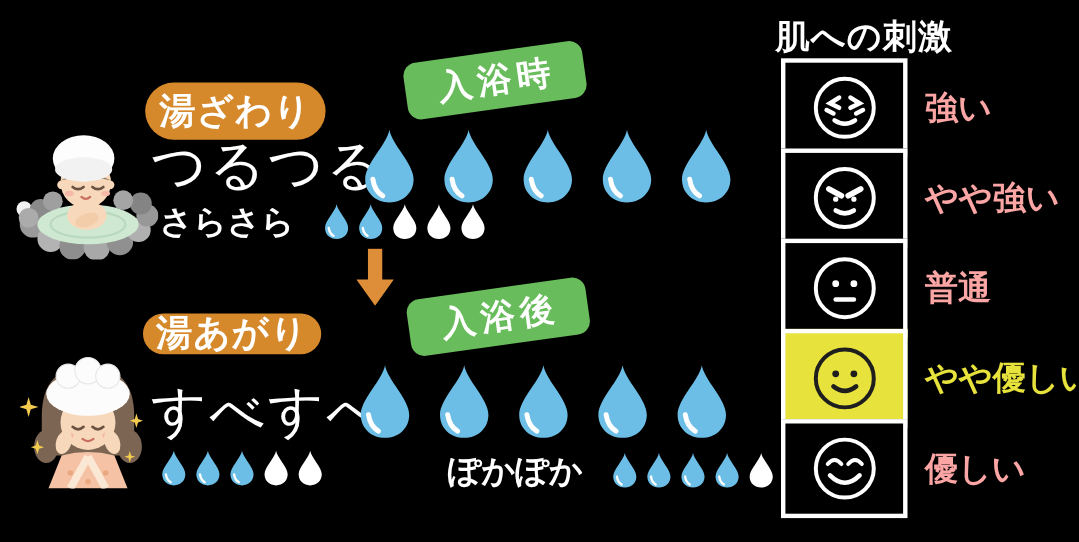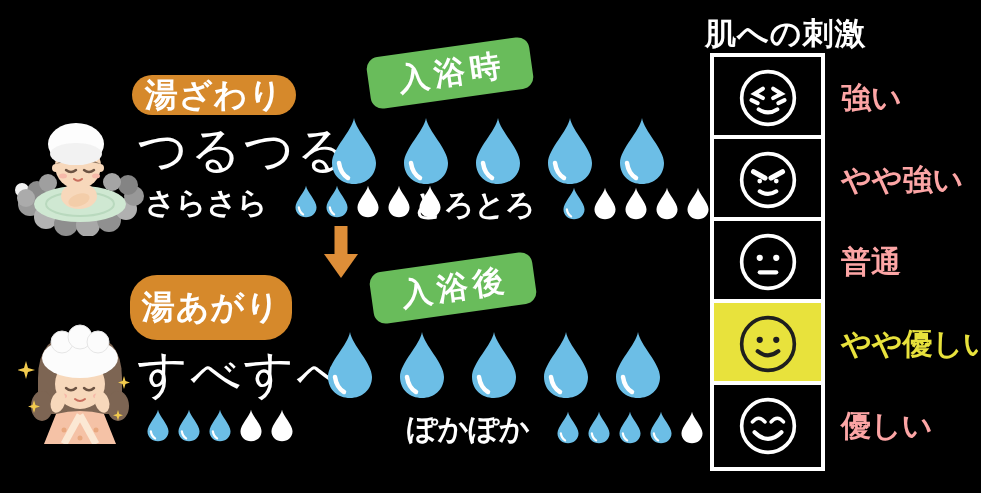"湯ざわり" div.abs { height: 40px -> 52px }
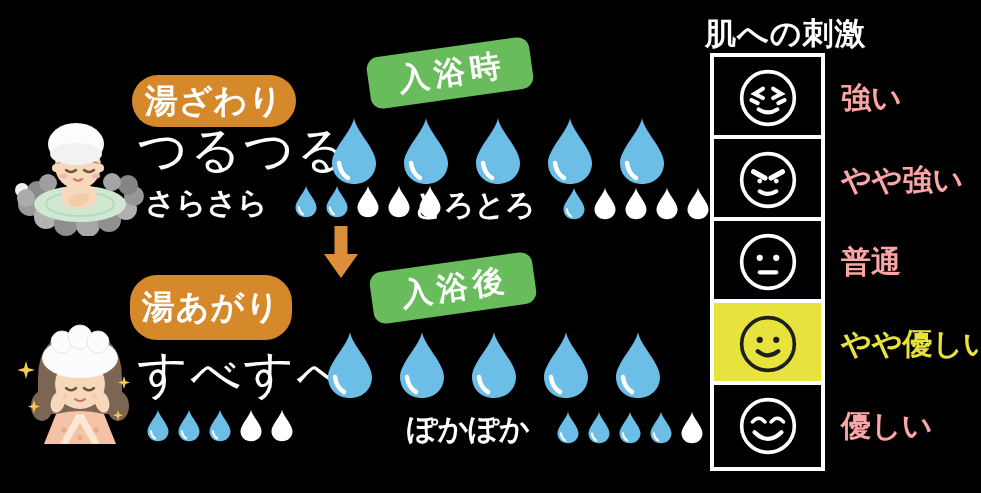"とろとろ" div.abs { html: <div> <span>とろとろ</span> <div> <svg> <path></path> <path></path> </svg> <svg> <path></path> </svg> <svg> <path></path> </svg> <svg> <path></path> </svg> <svg> <path></path> </svg> </div> </div> -> none }
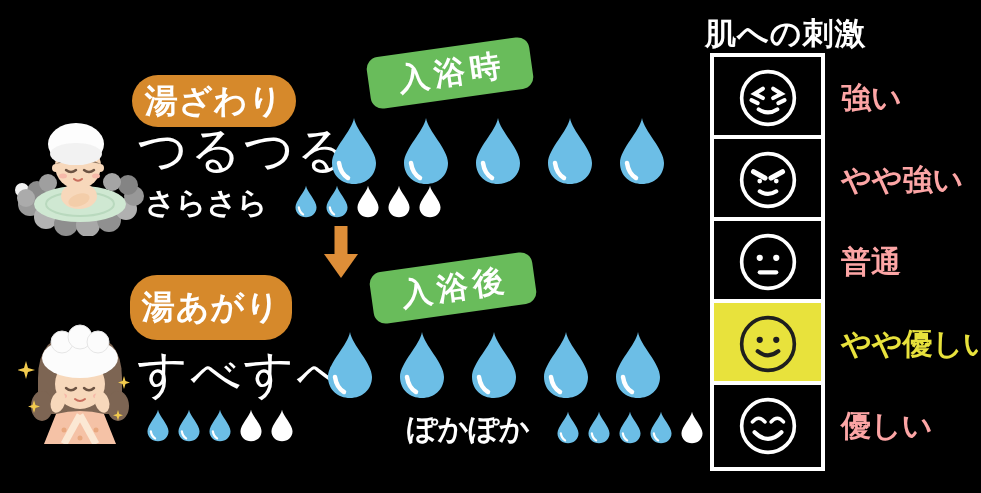"湯あがり" div.abs { height: 65px -> 37px; top: 275px -> 285px }
